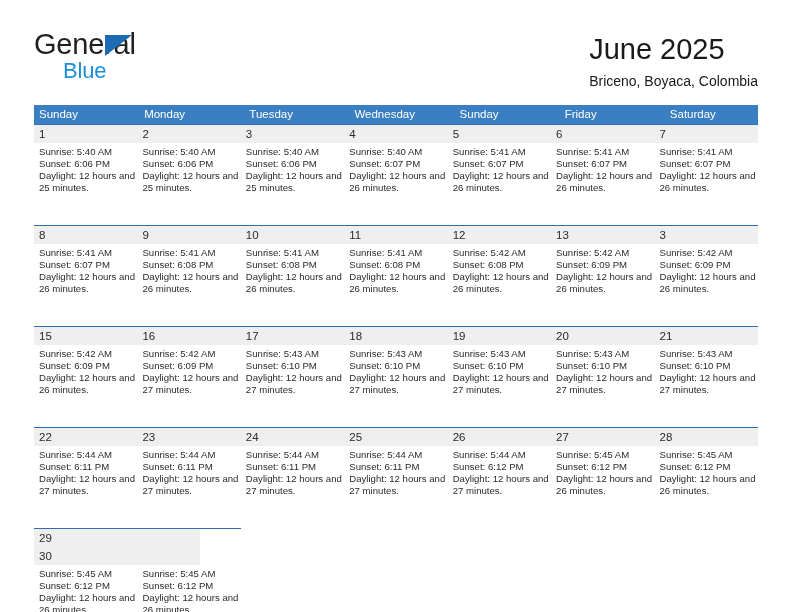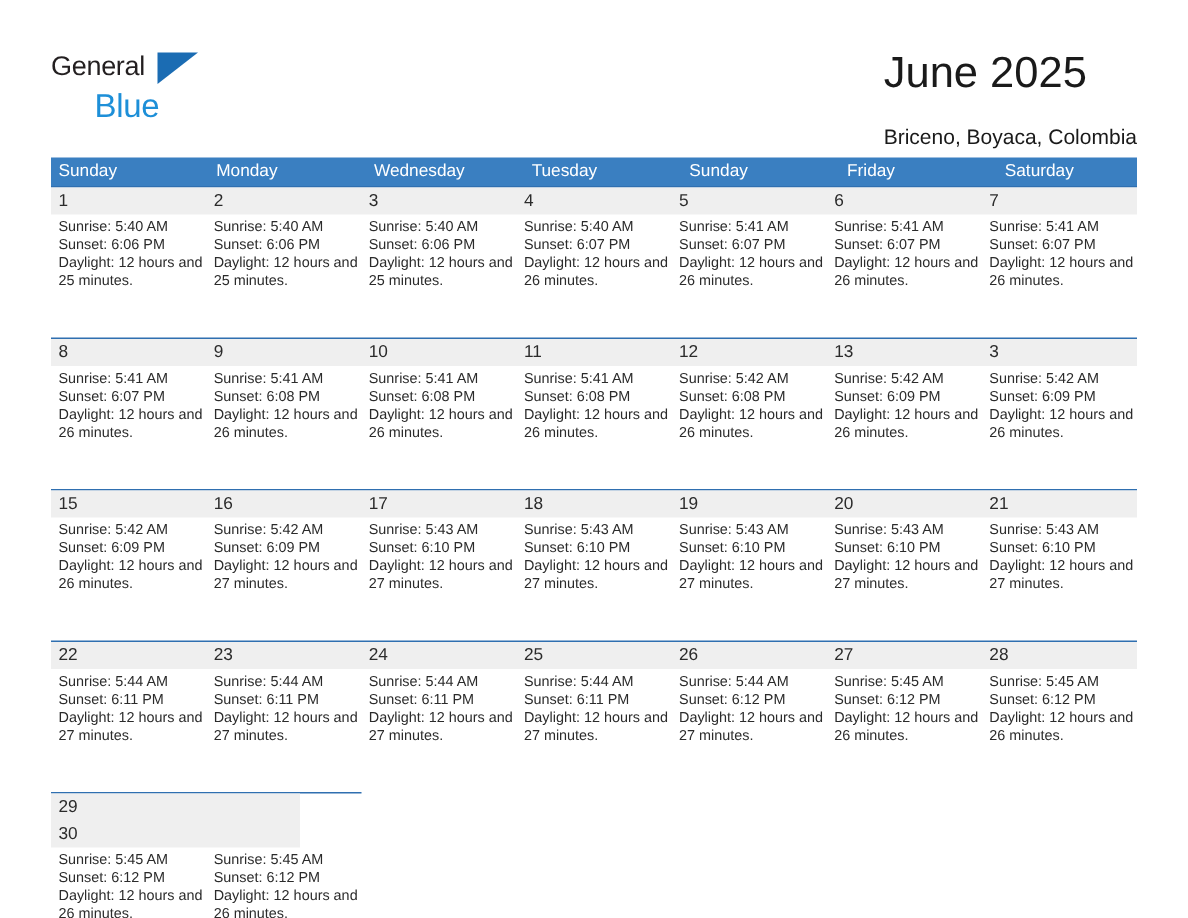"General" .brand-general { font-size: 18px -> 29px }
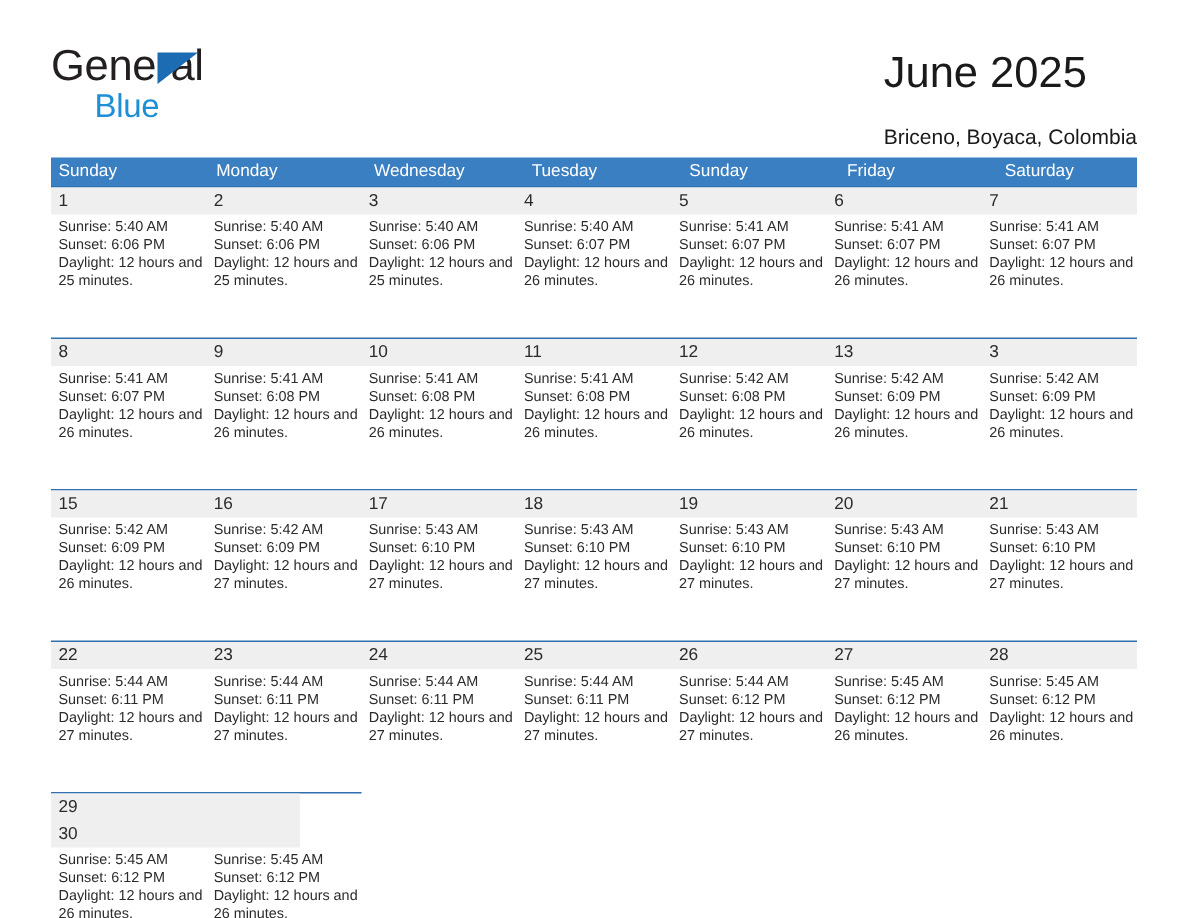"Briceno, Boyaca, Colombia" .cal-subtitle { margin-top: 13px -> 3px }
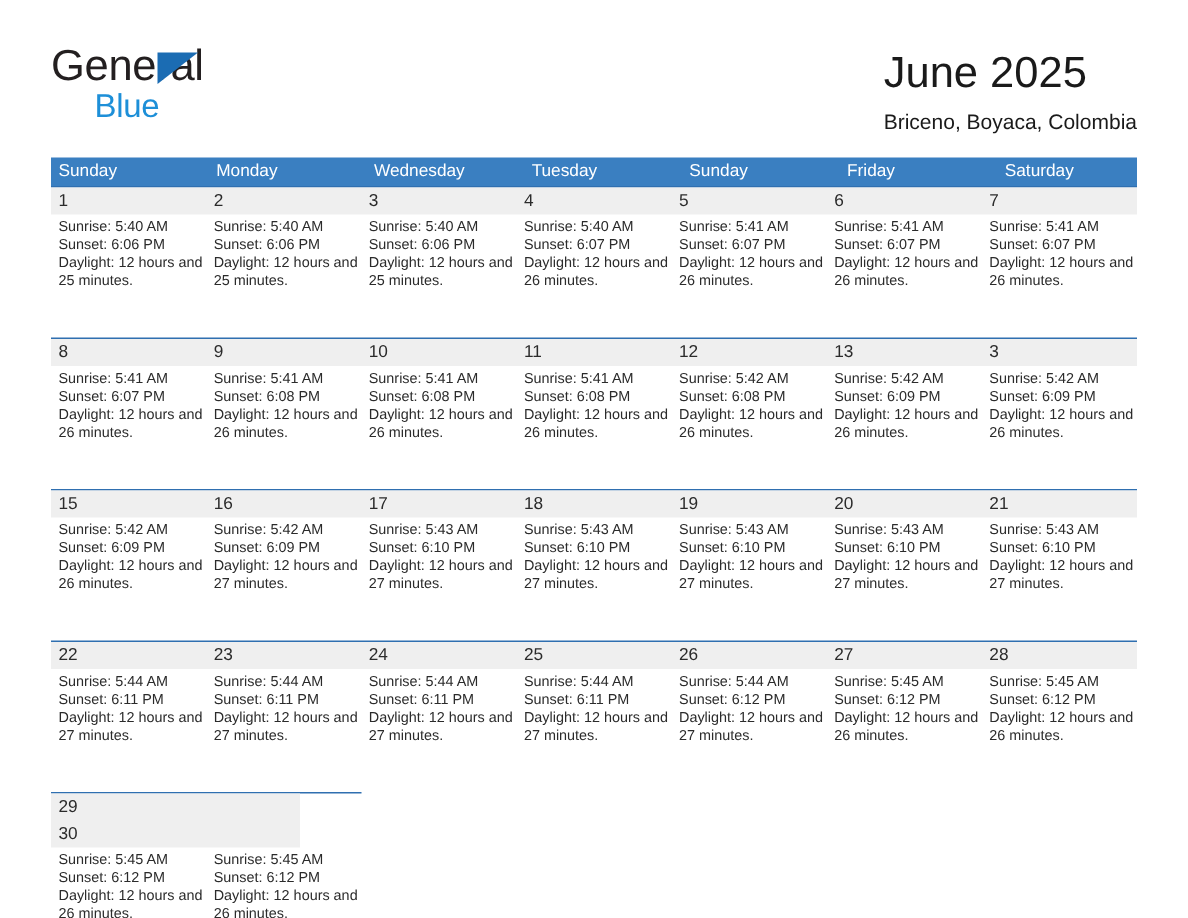"Wednesday" div.weekday { order: before "Tuesday" -> after "Tuesday" }
